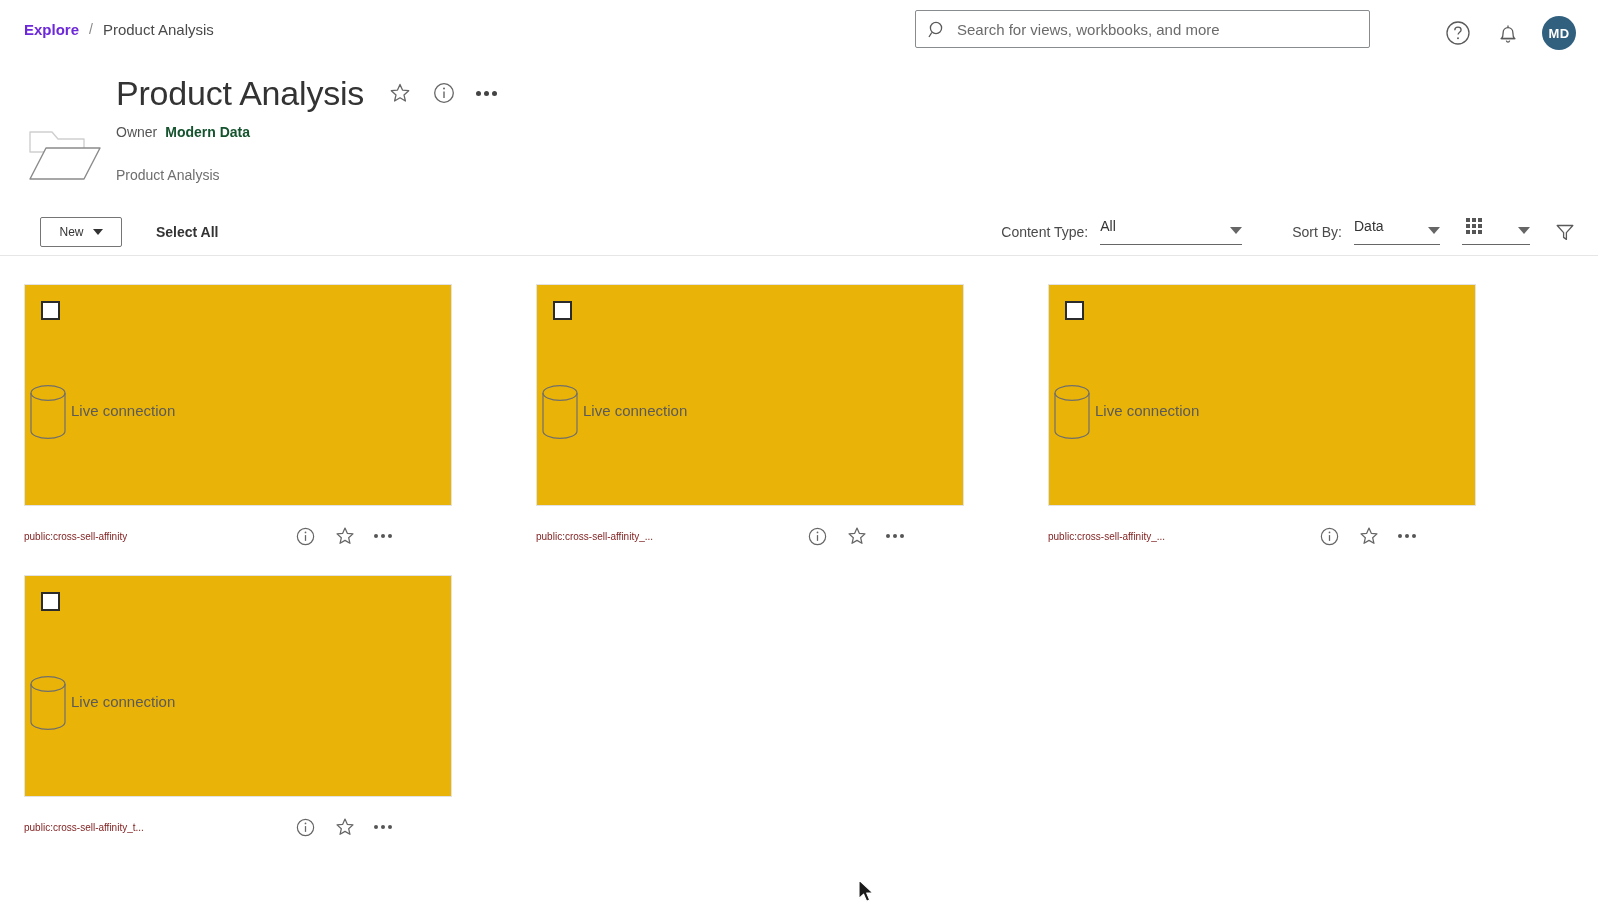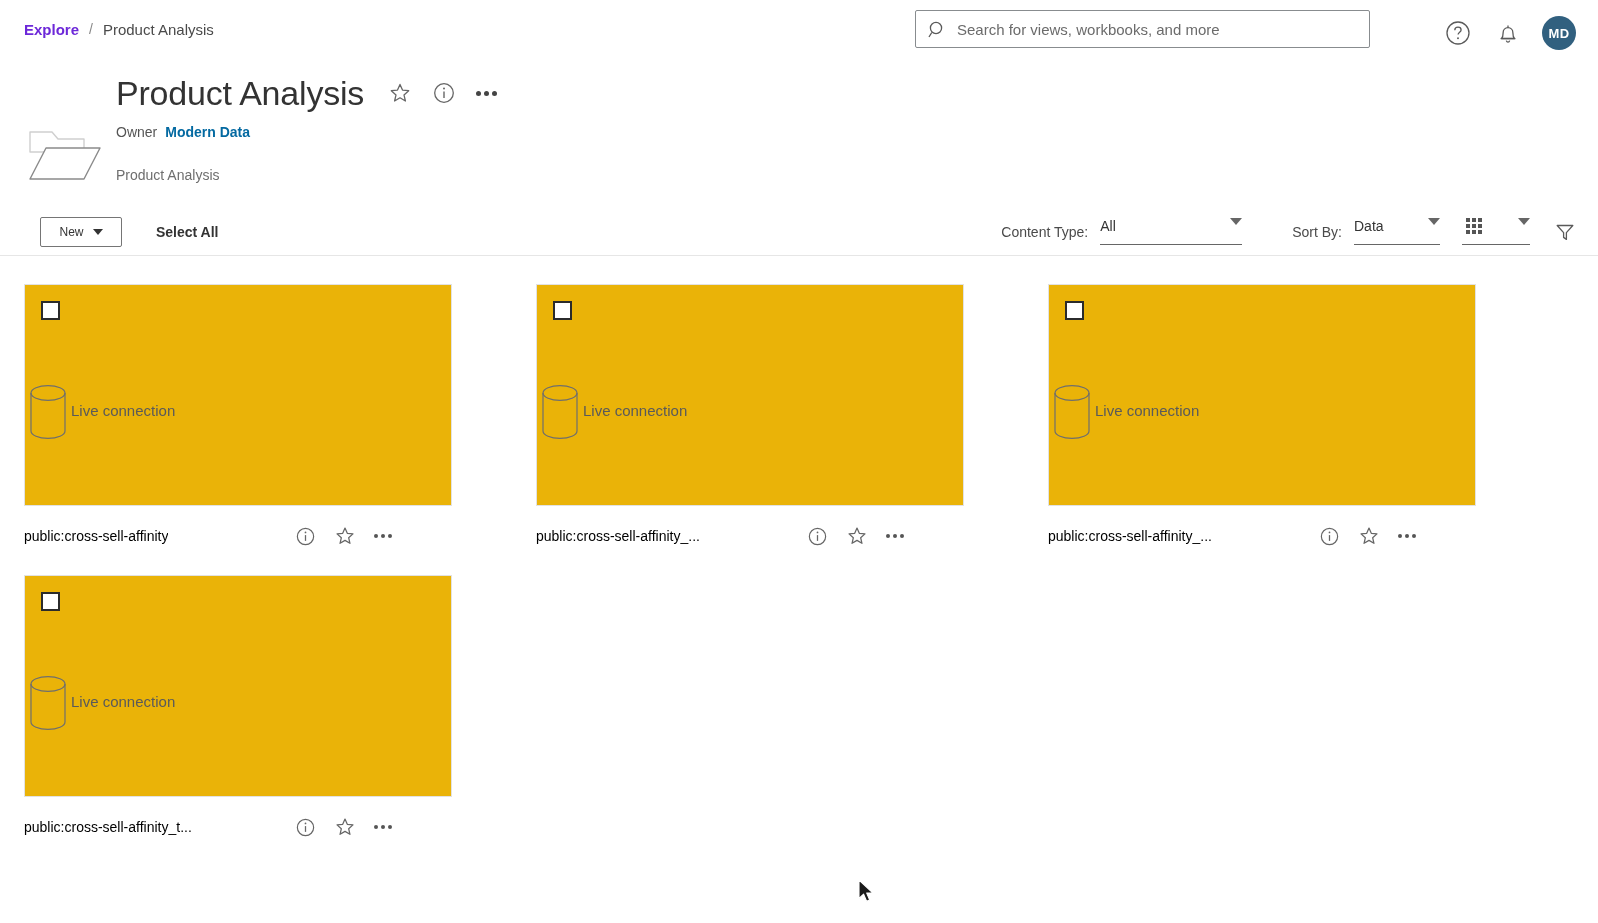"Modern Data" .owner-link { color: #0369a1 -> #14532d }
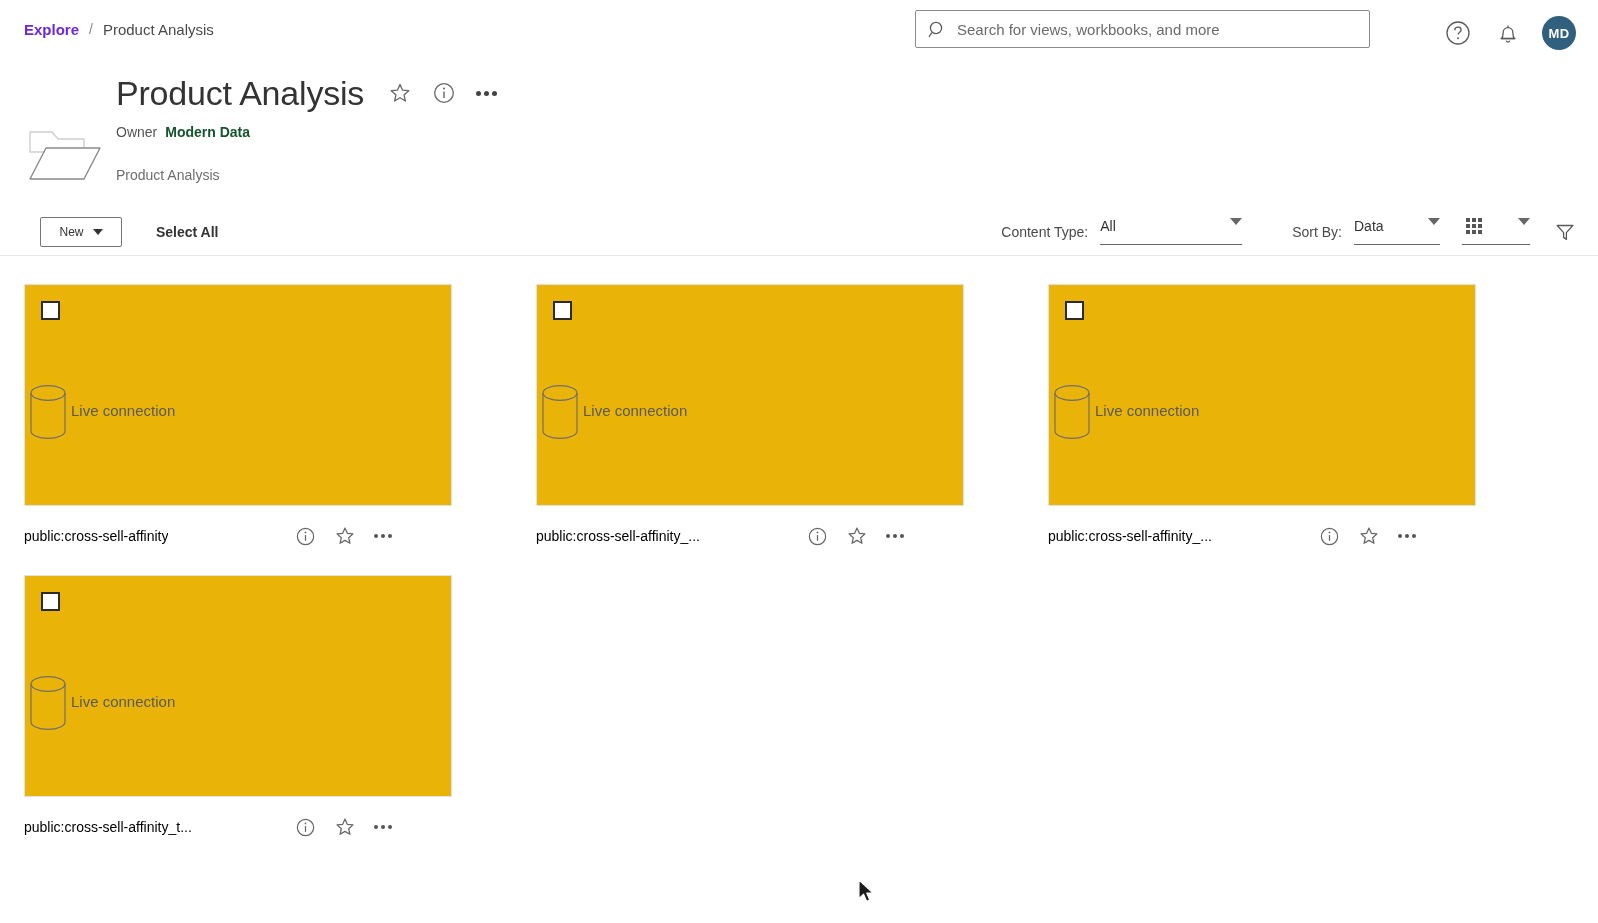"All" .dropdown { align-items: flex-start -> flex-end; padding-bottom: 2px -> 10px }
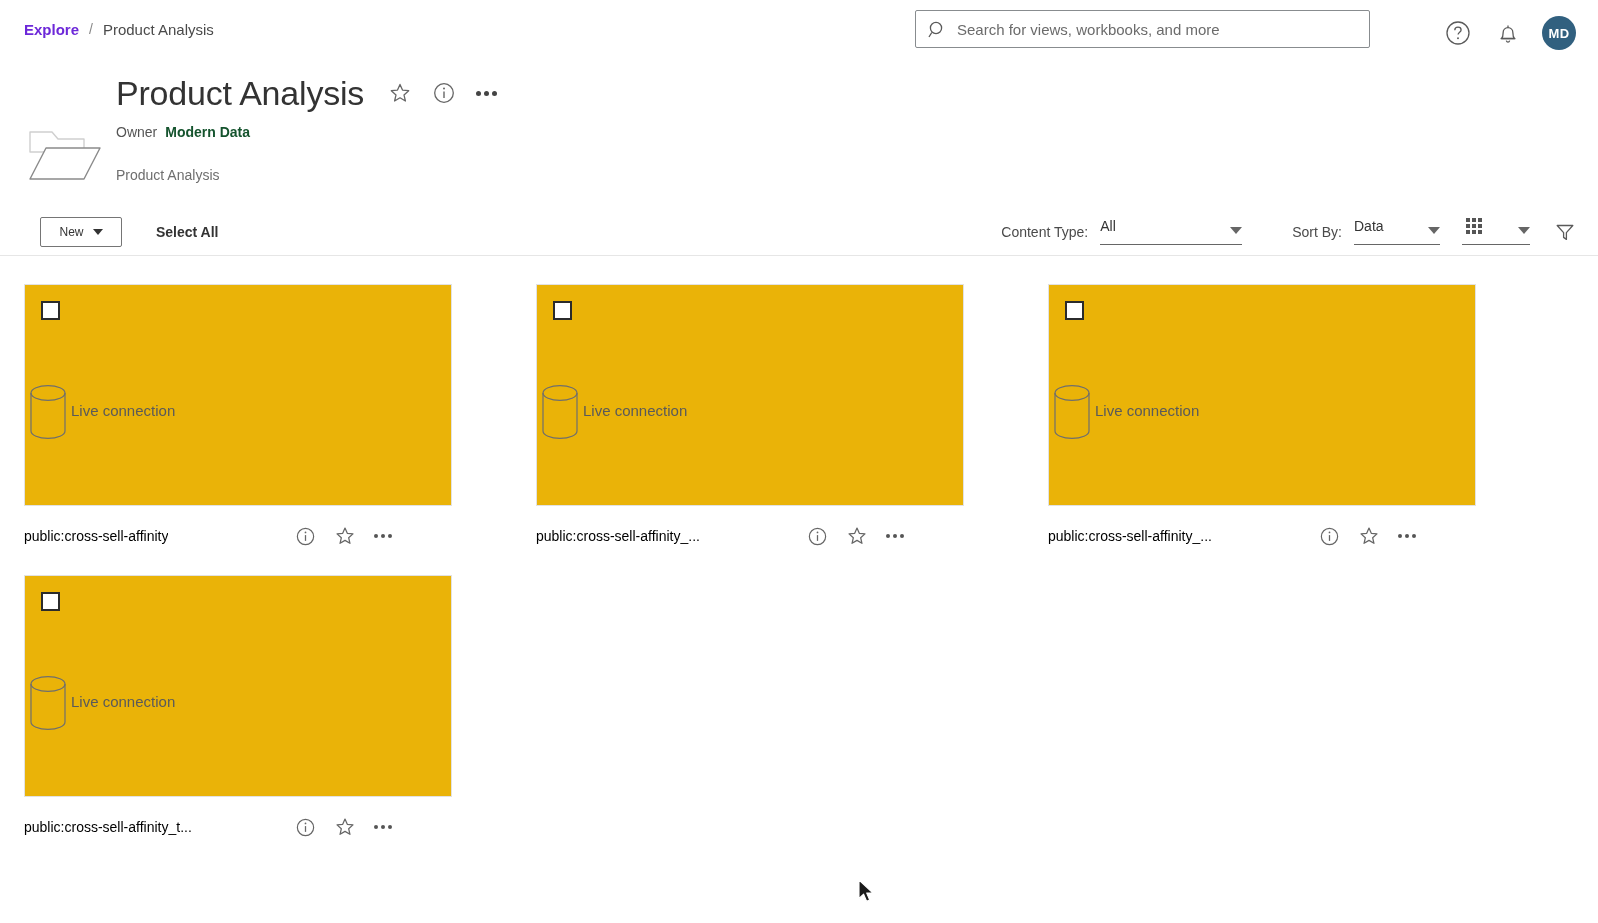"public:cross-sell-affinity" .card-title { color: #000000 -> #7f1d1d; font-size: 14px -> 10px }
